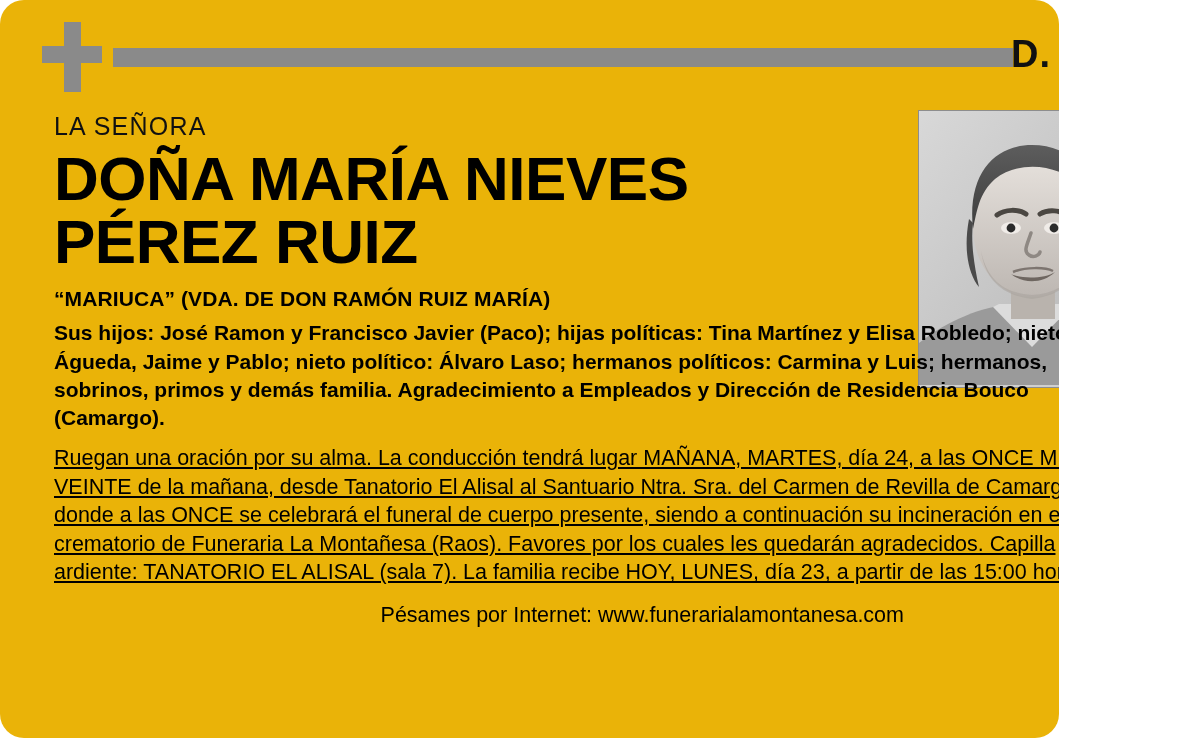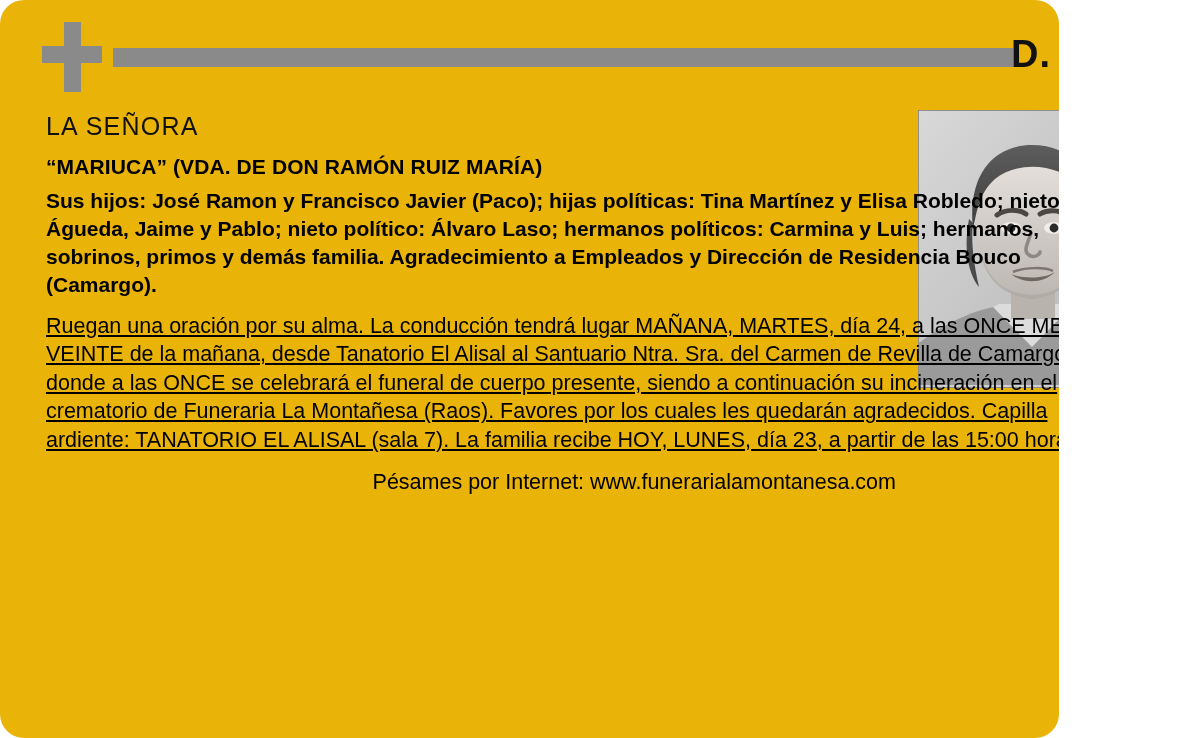"LA SEÑORA" .content { left: 46px -> 54px }
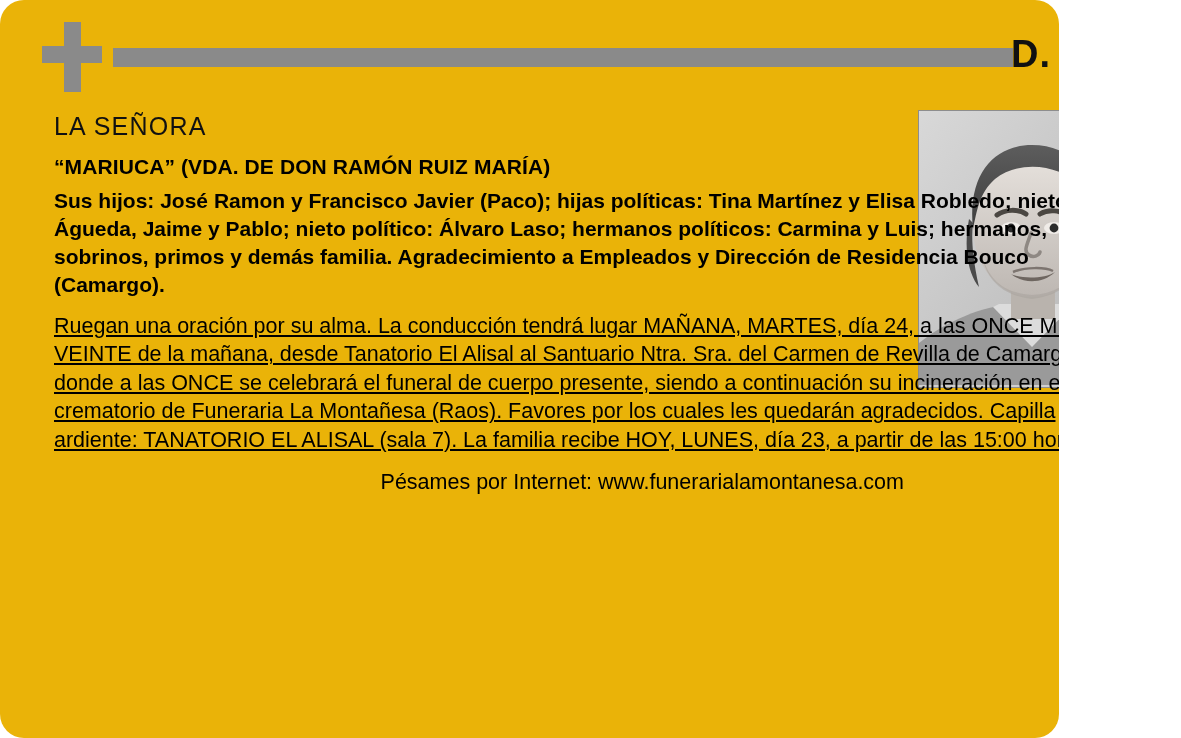"DOÑA MARÍA NIEVES" div.name { html: none -> <div>DOÑA MARÍA NIEVES PÉREZ RUIZ</div> }
